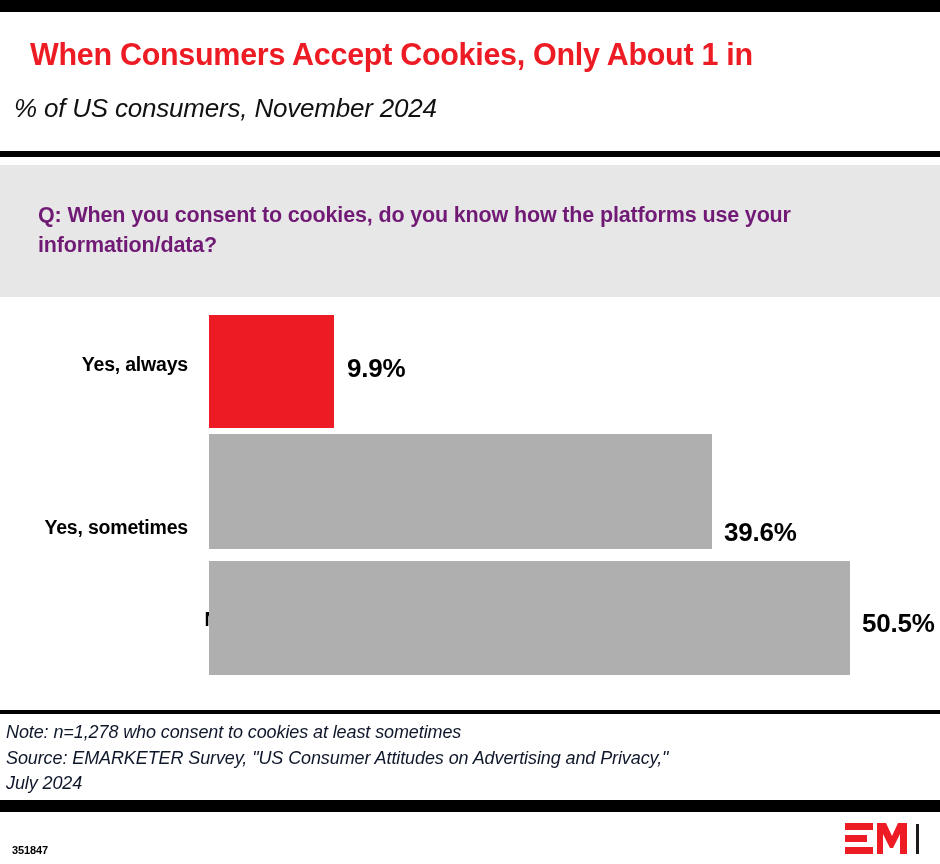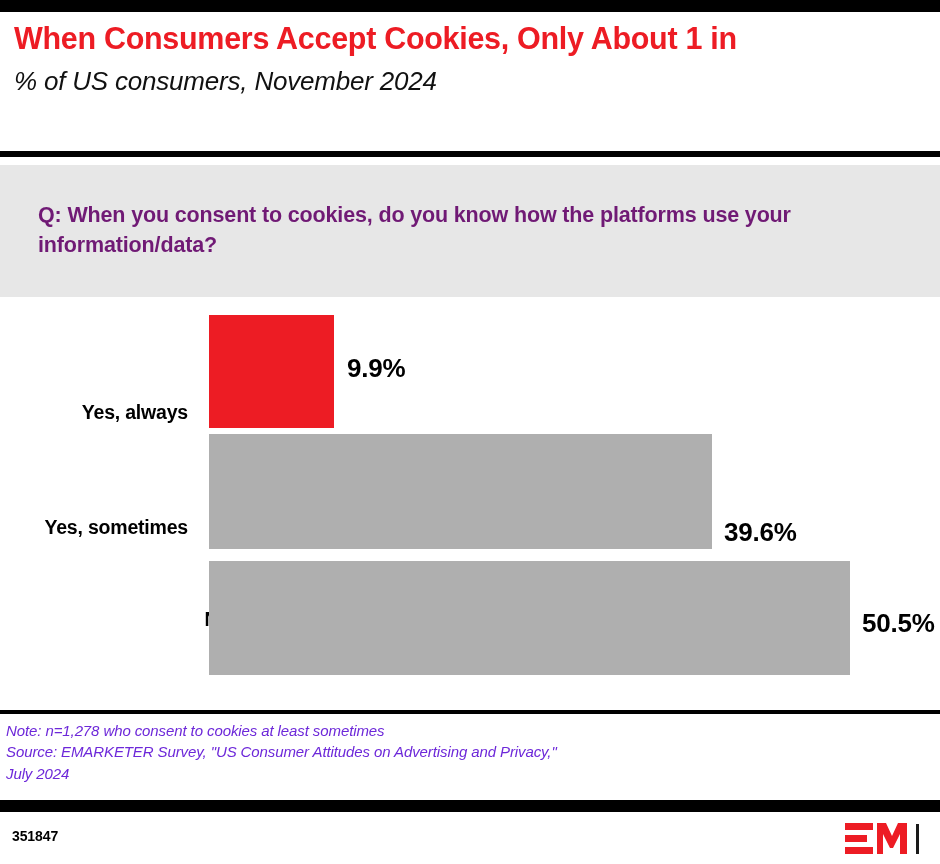"When Consumers Accept Cookies, Only" .title-main { margin: 0 -> 16px }
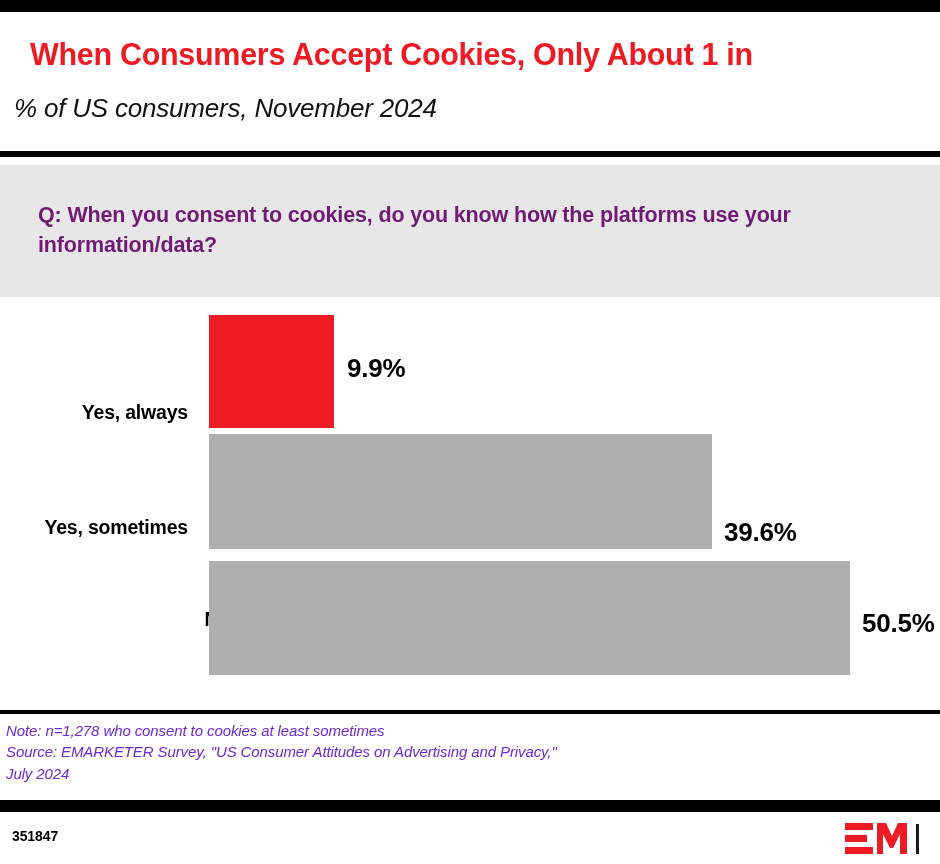"Yes, always" div.cat-label { margin-top: 48px -> none }
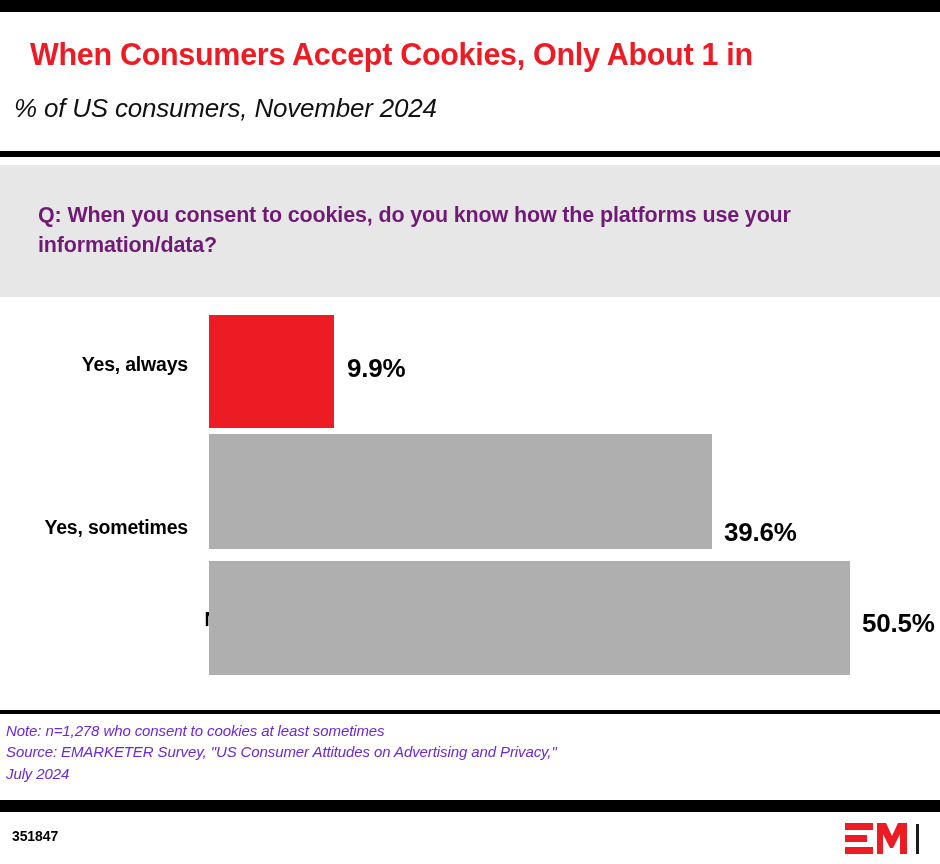"Note: n=1,278 who consent to" .note-block { color: #6d28d9 -> #0f172a; font-size: 15px -> 18px }
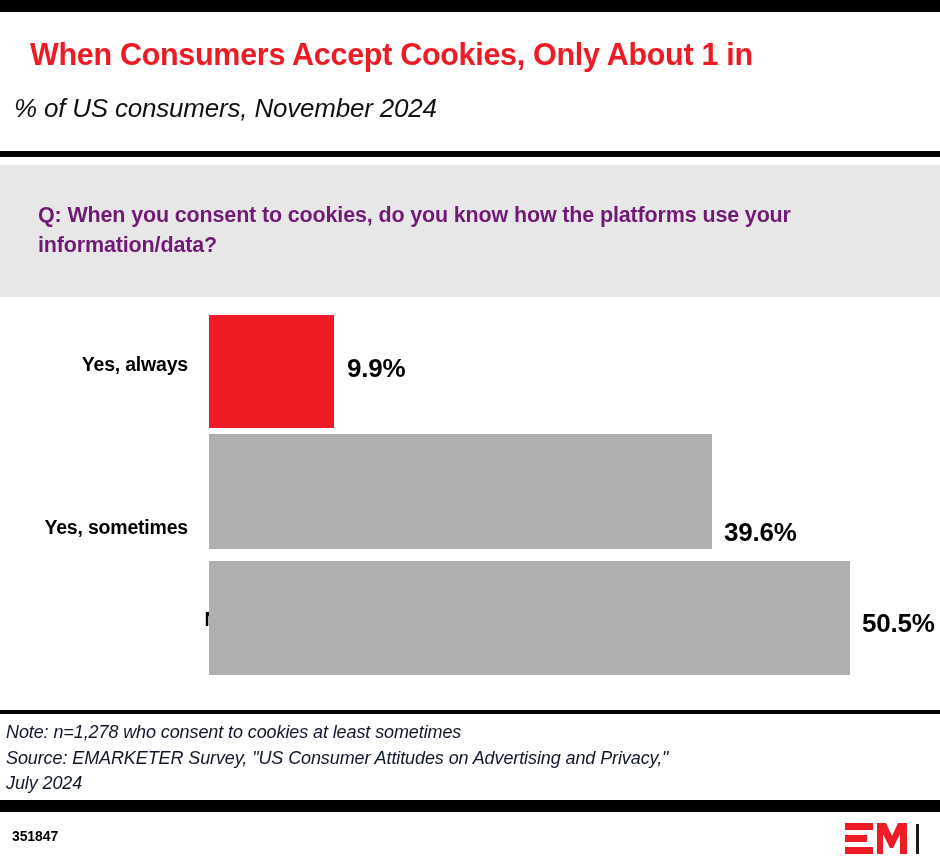"351847" .chart-id { font-size: 14px -> 11px; top: 16px -> 32px }
